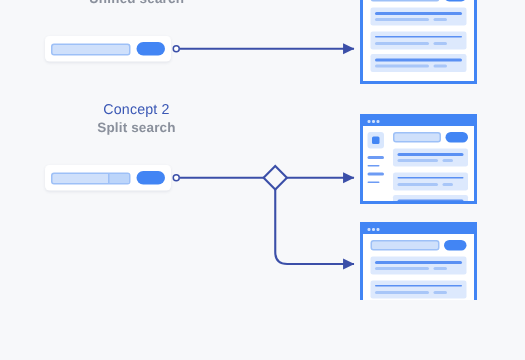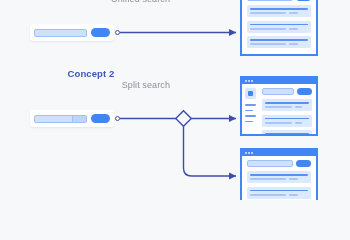"Concept 2" .concept-title { font-weight: bold -> normal }
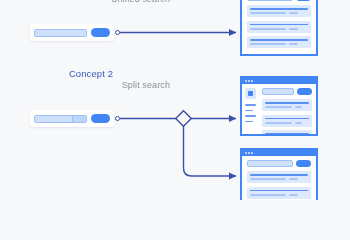"Split search" .concept-sub { font-weight: normal -> bold; text-align: right -> none }
